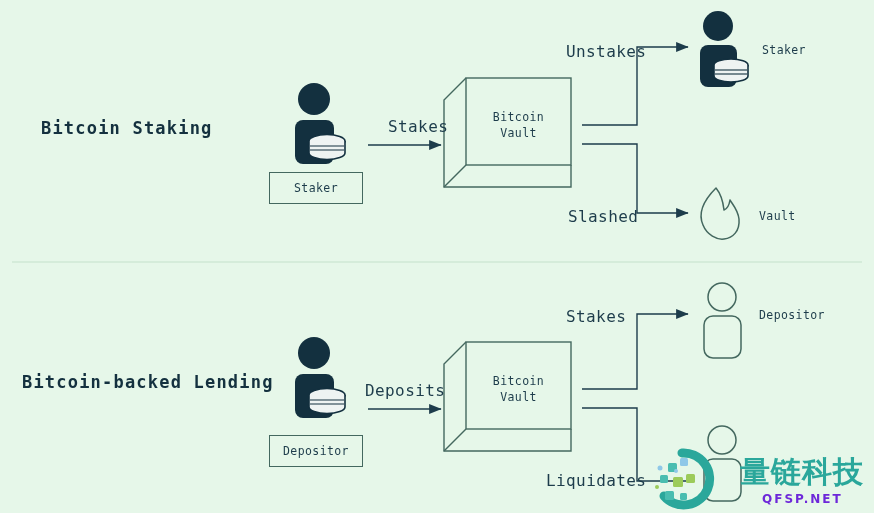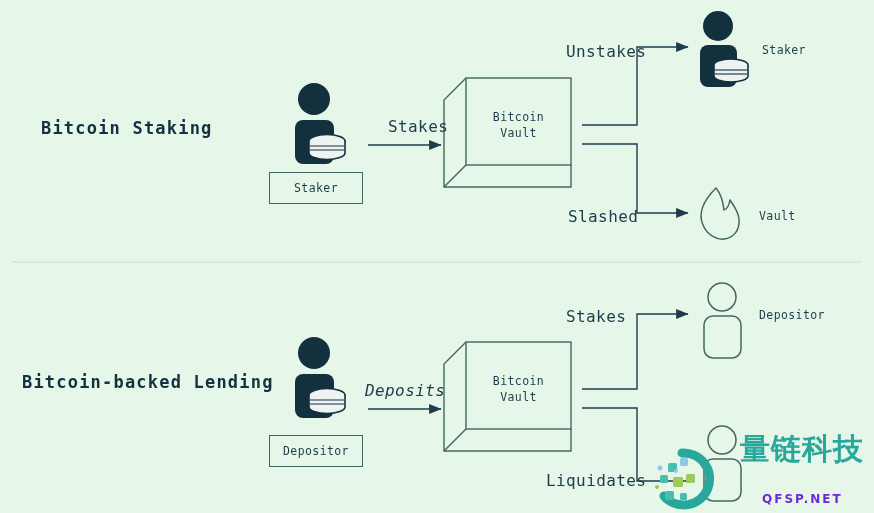"Deposits" div.edge-label { font-style: italic -> none }
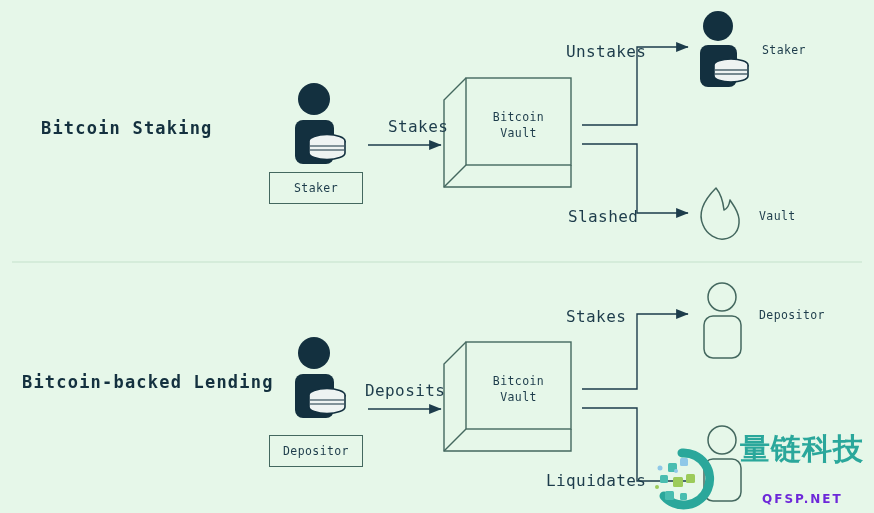"量链科技" .wm-text { top: 429px -> 452px }
